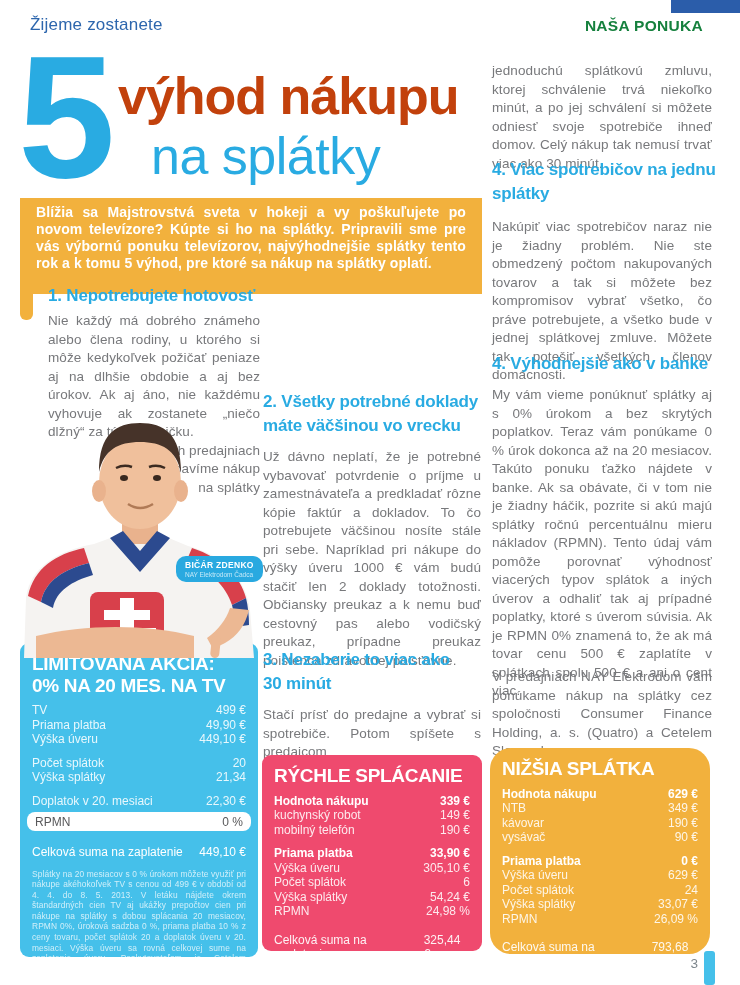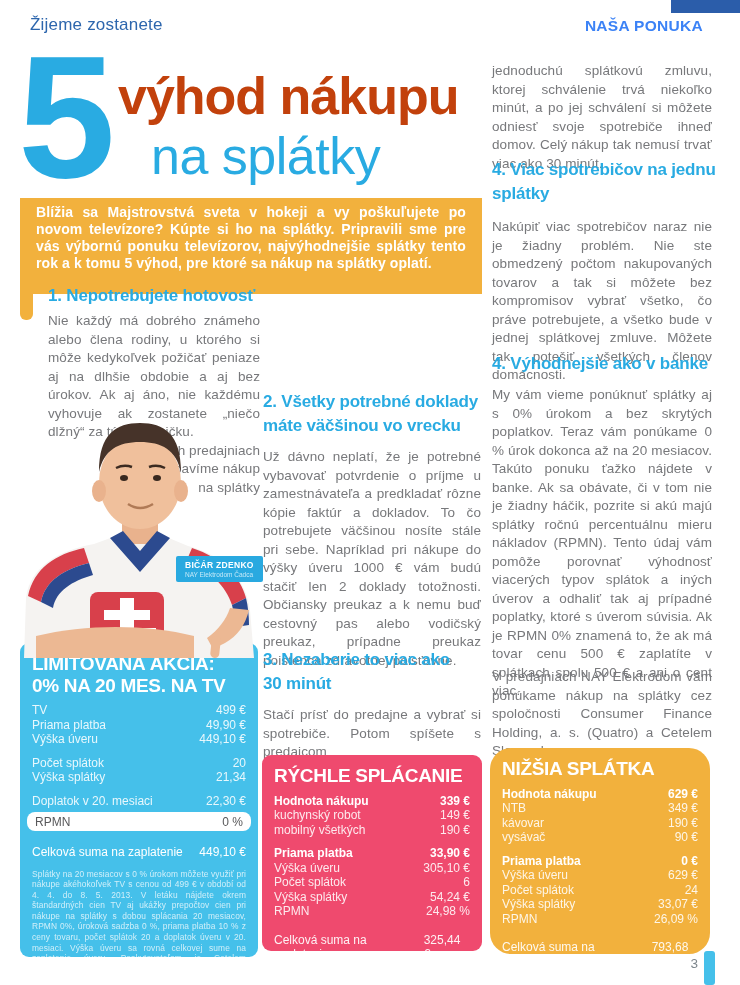"NAŠA PONUKA" .section-label { color: #3b82f6 -> #15803d }
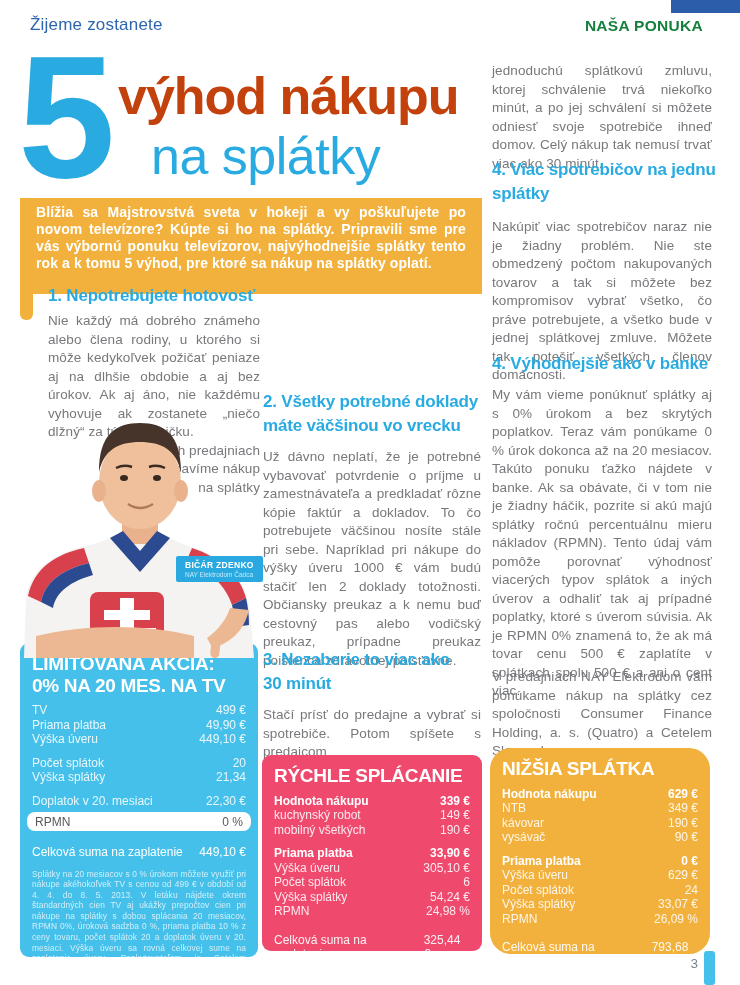"BIČÁR ZDENKO" .badge { border-radius: 2px -> 10px }
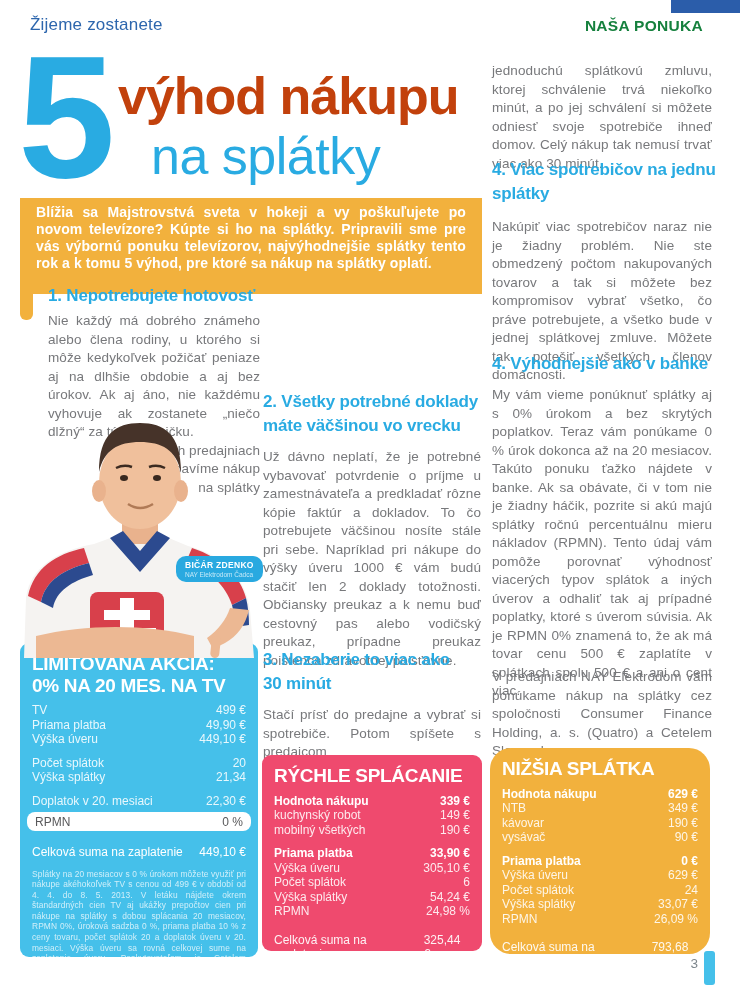"mobilný všetkých" span.lbl { text: všetkých -> telefón }
